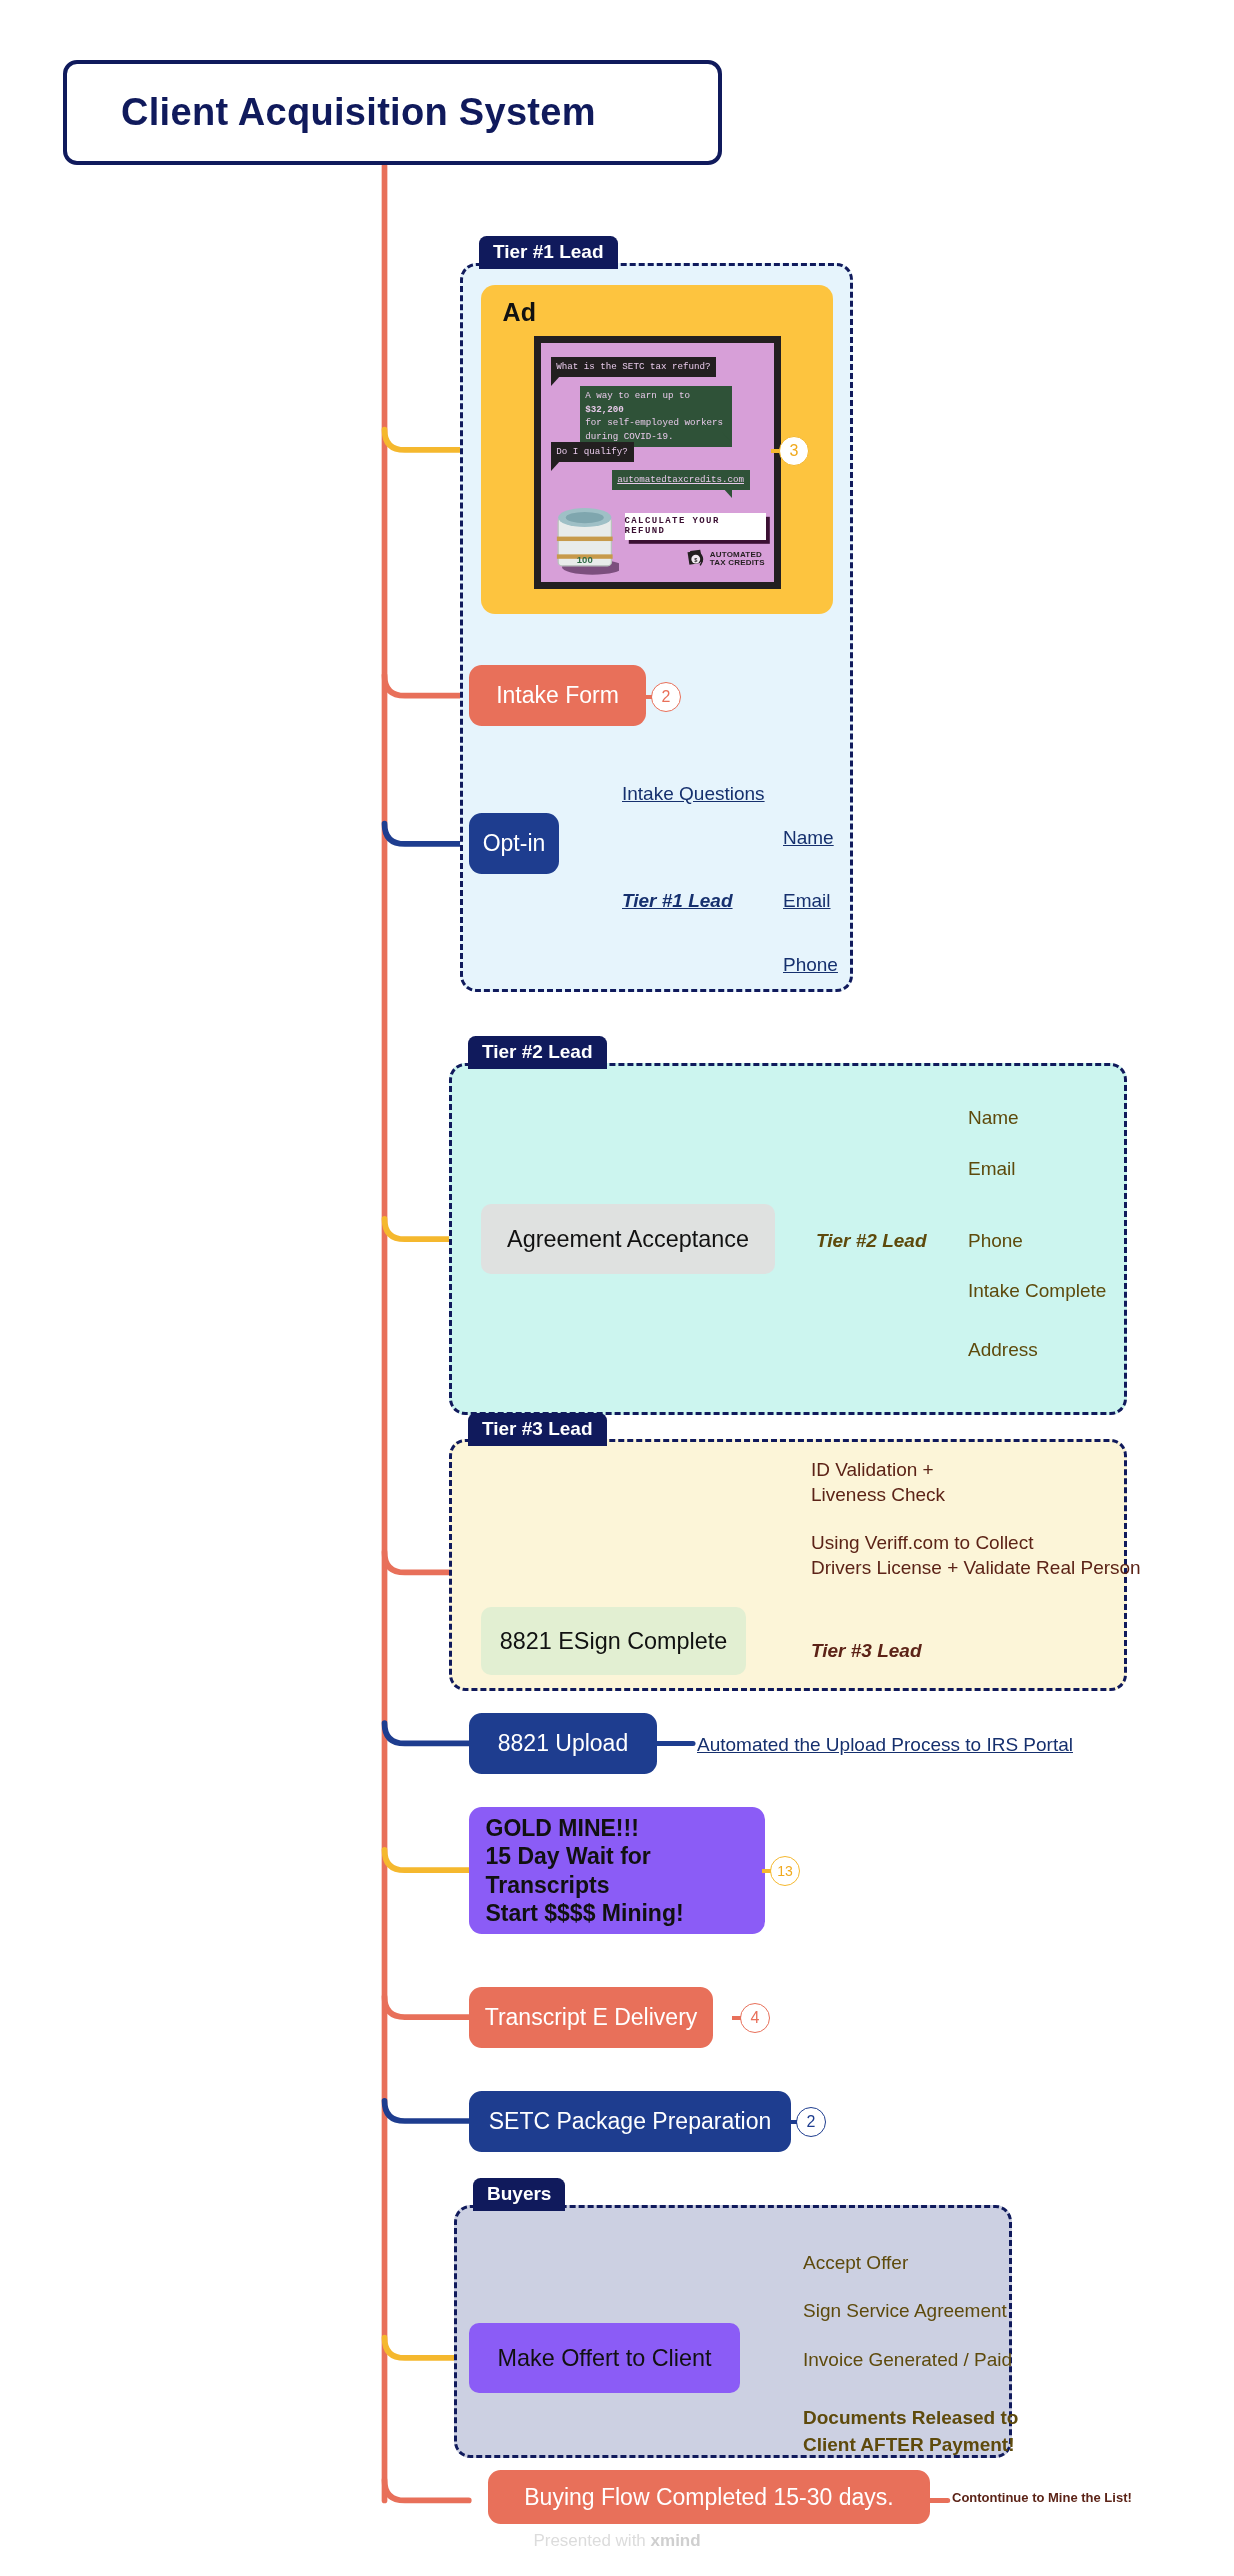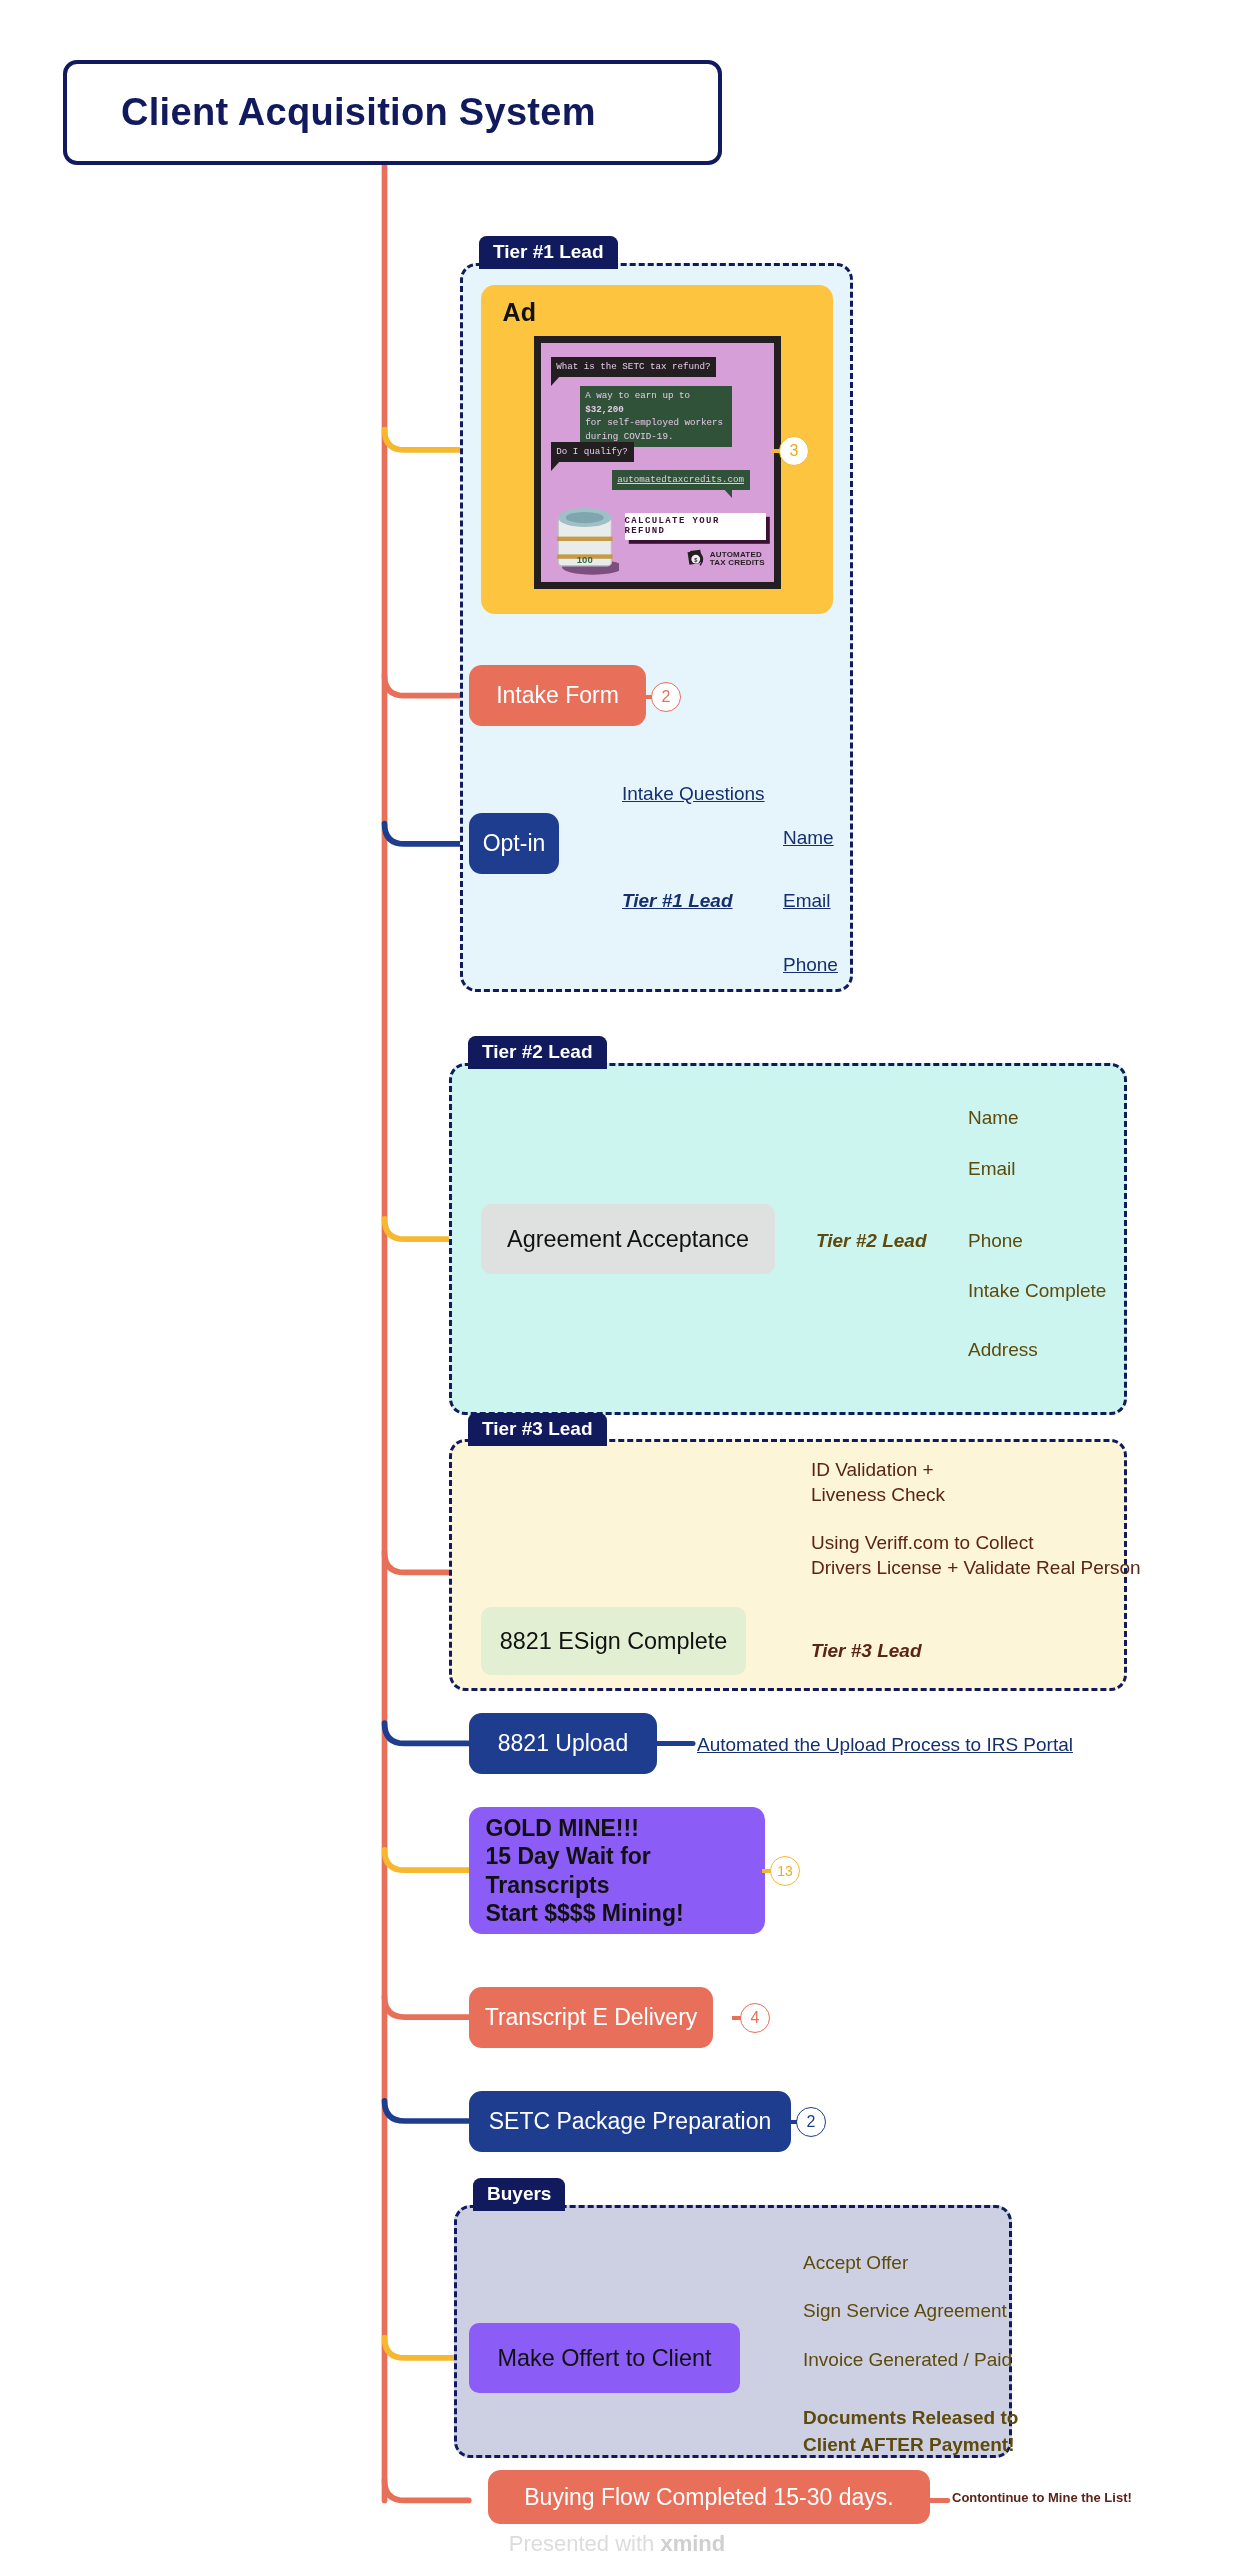"Presented with xmind" #footer { font-size: 22px -> 17px }
